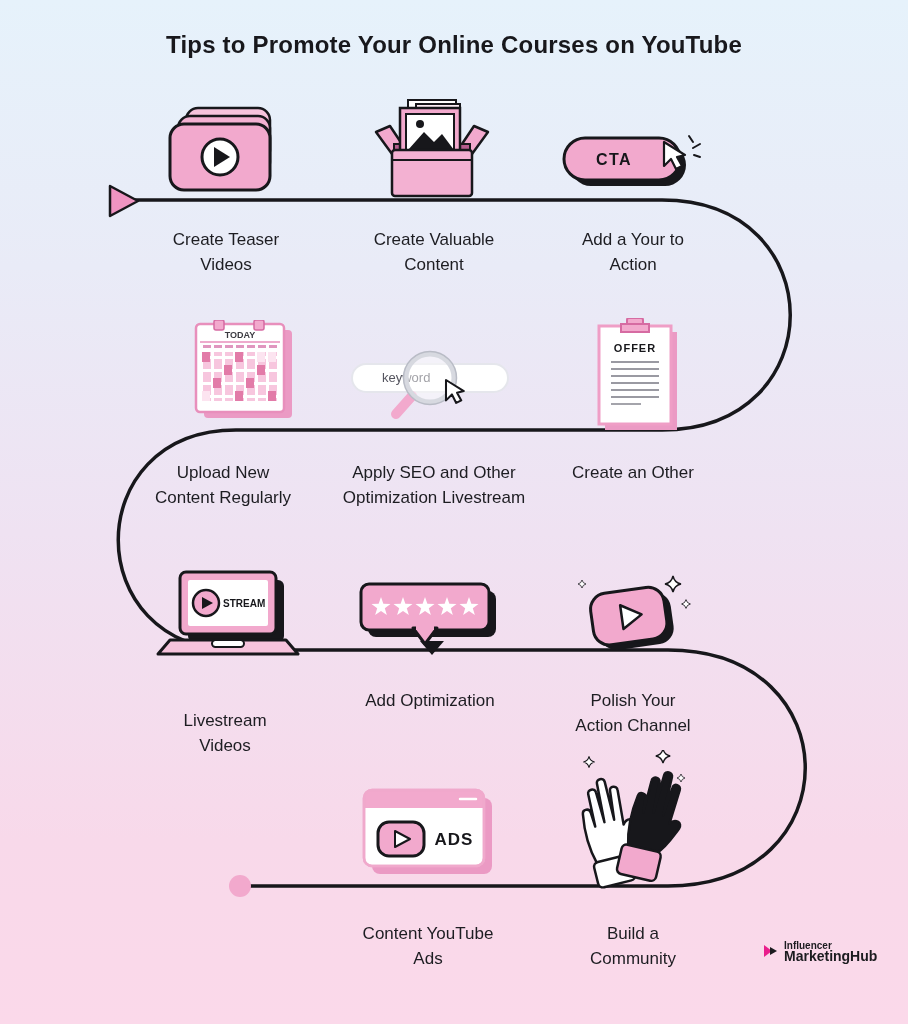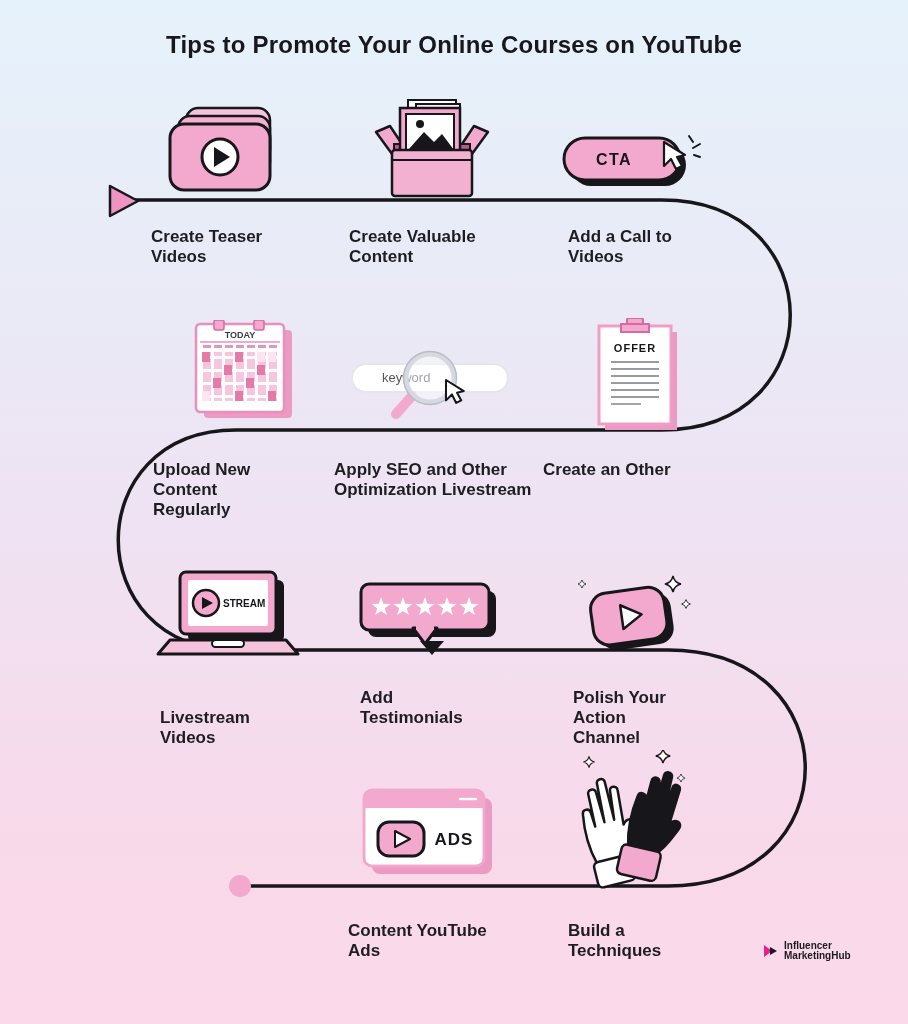"Create Teaser Videos" .lbl { font-weight: 700 -> 400; line-height: 20px -> 25px; text-align: none -> center }
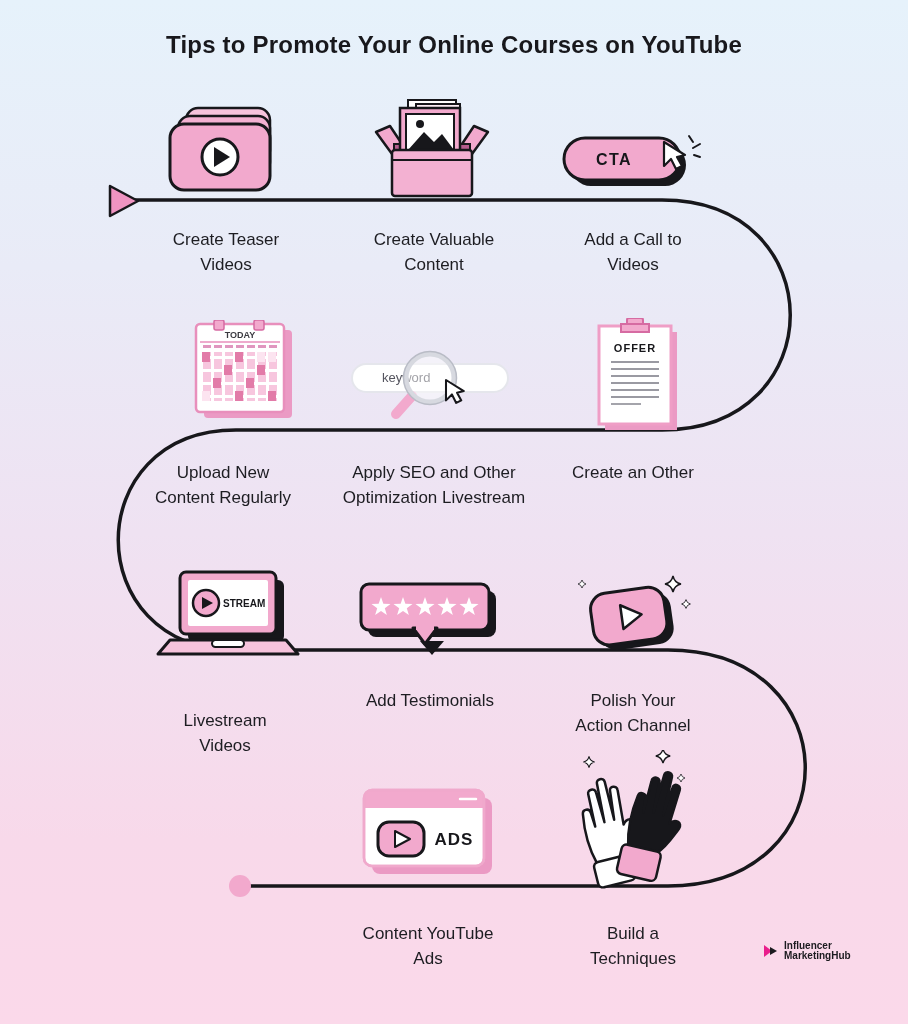"Add a Call to Videos" div.lbl { text: Call to Videos -> Your to Action }
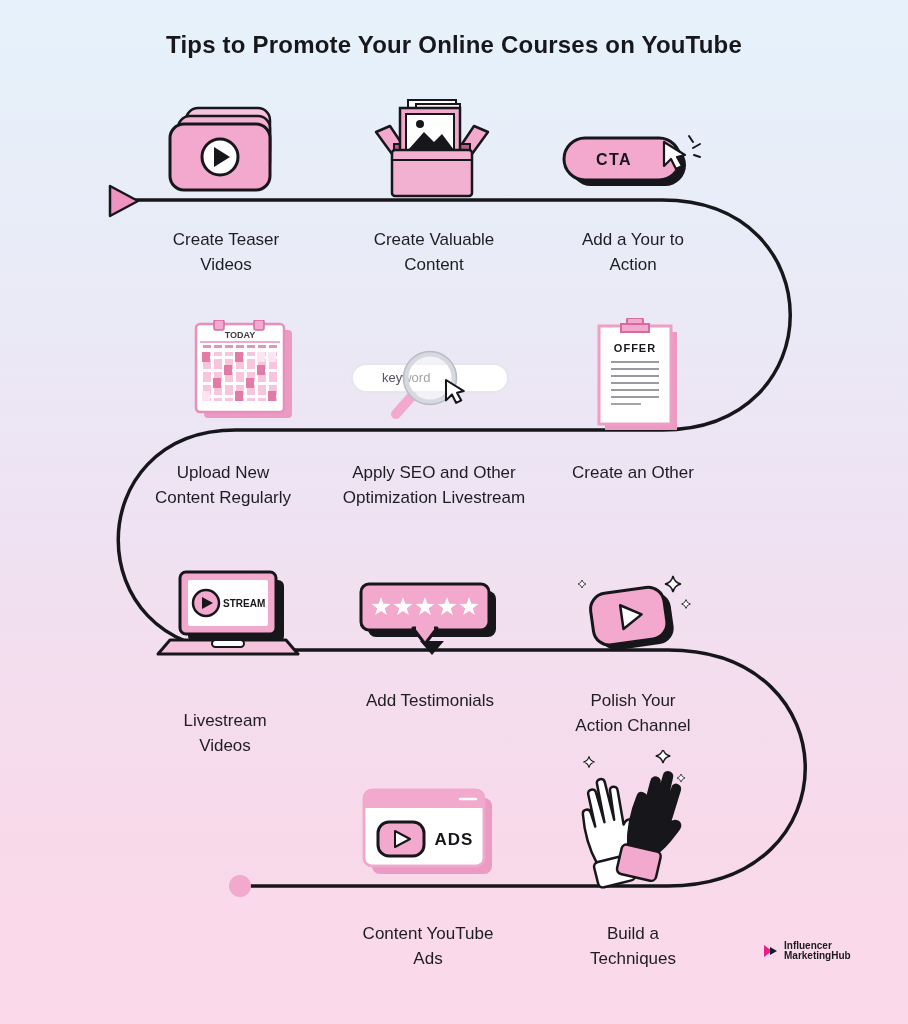"Add Testimonials" div.lbl { text: Testimonials -> Optimization }
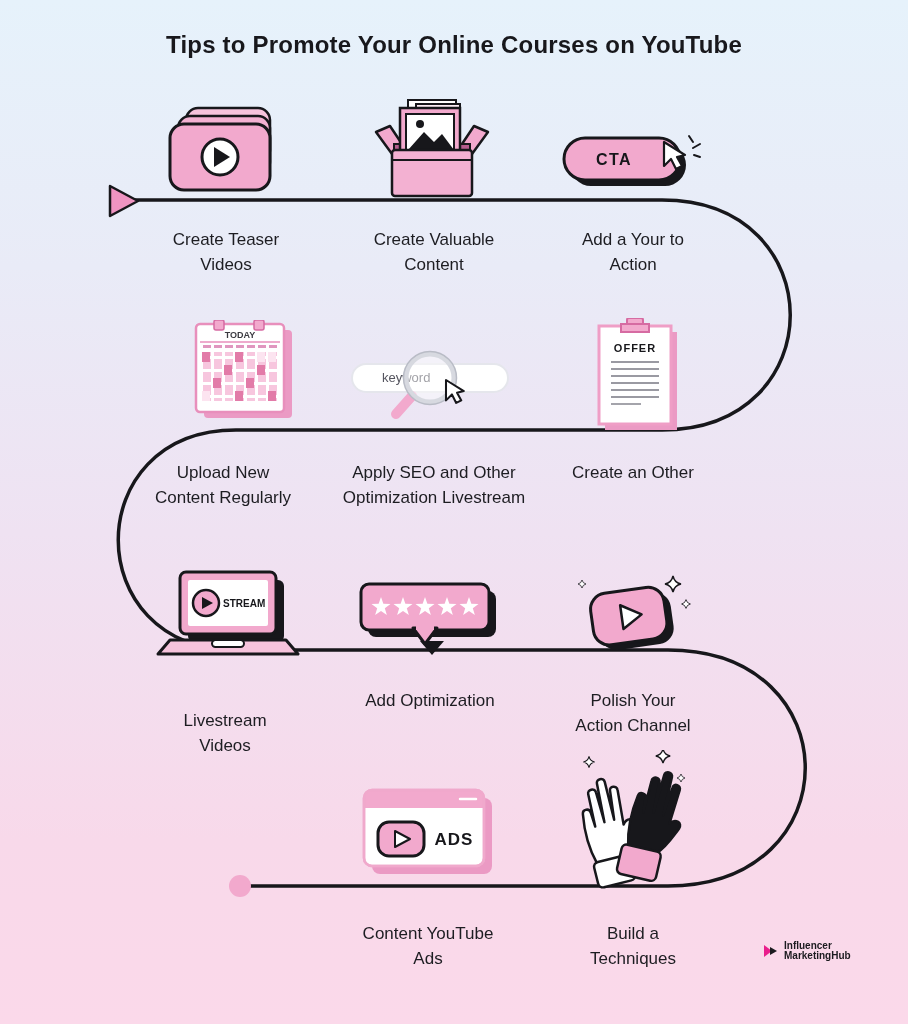"Build a Techniques" div.lbl { text: Techniques -> Community }
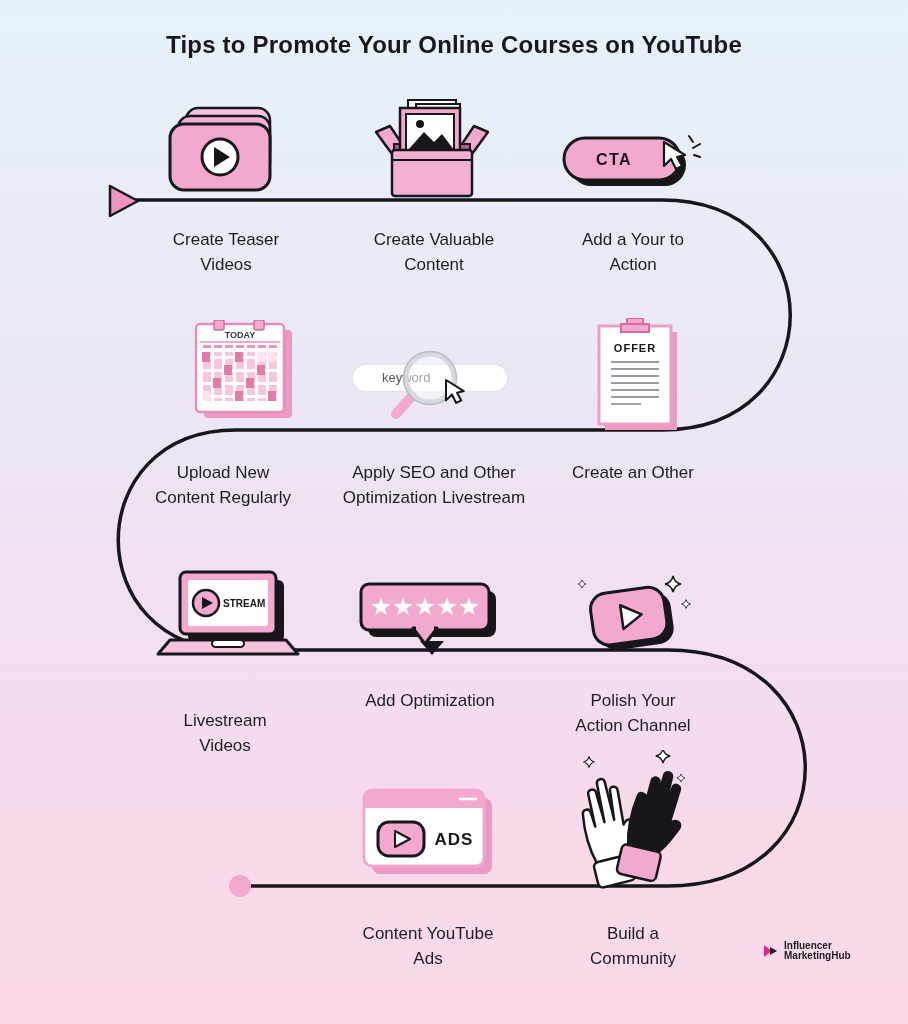"MarketingHub" .logo-text .ln2 { font-size: 10px -> 14px }
